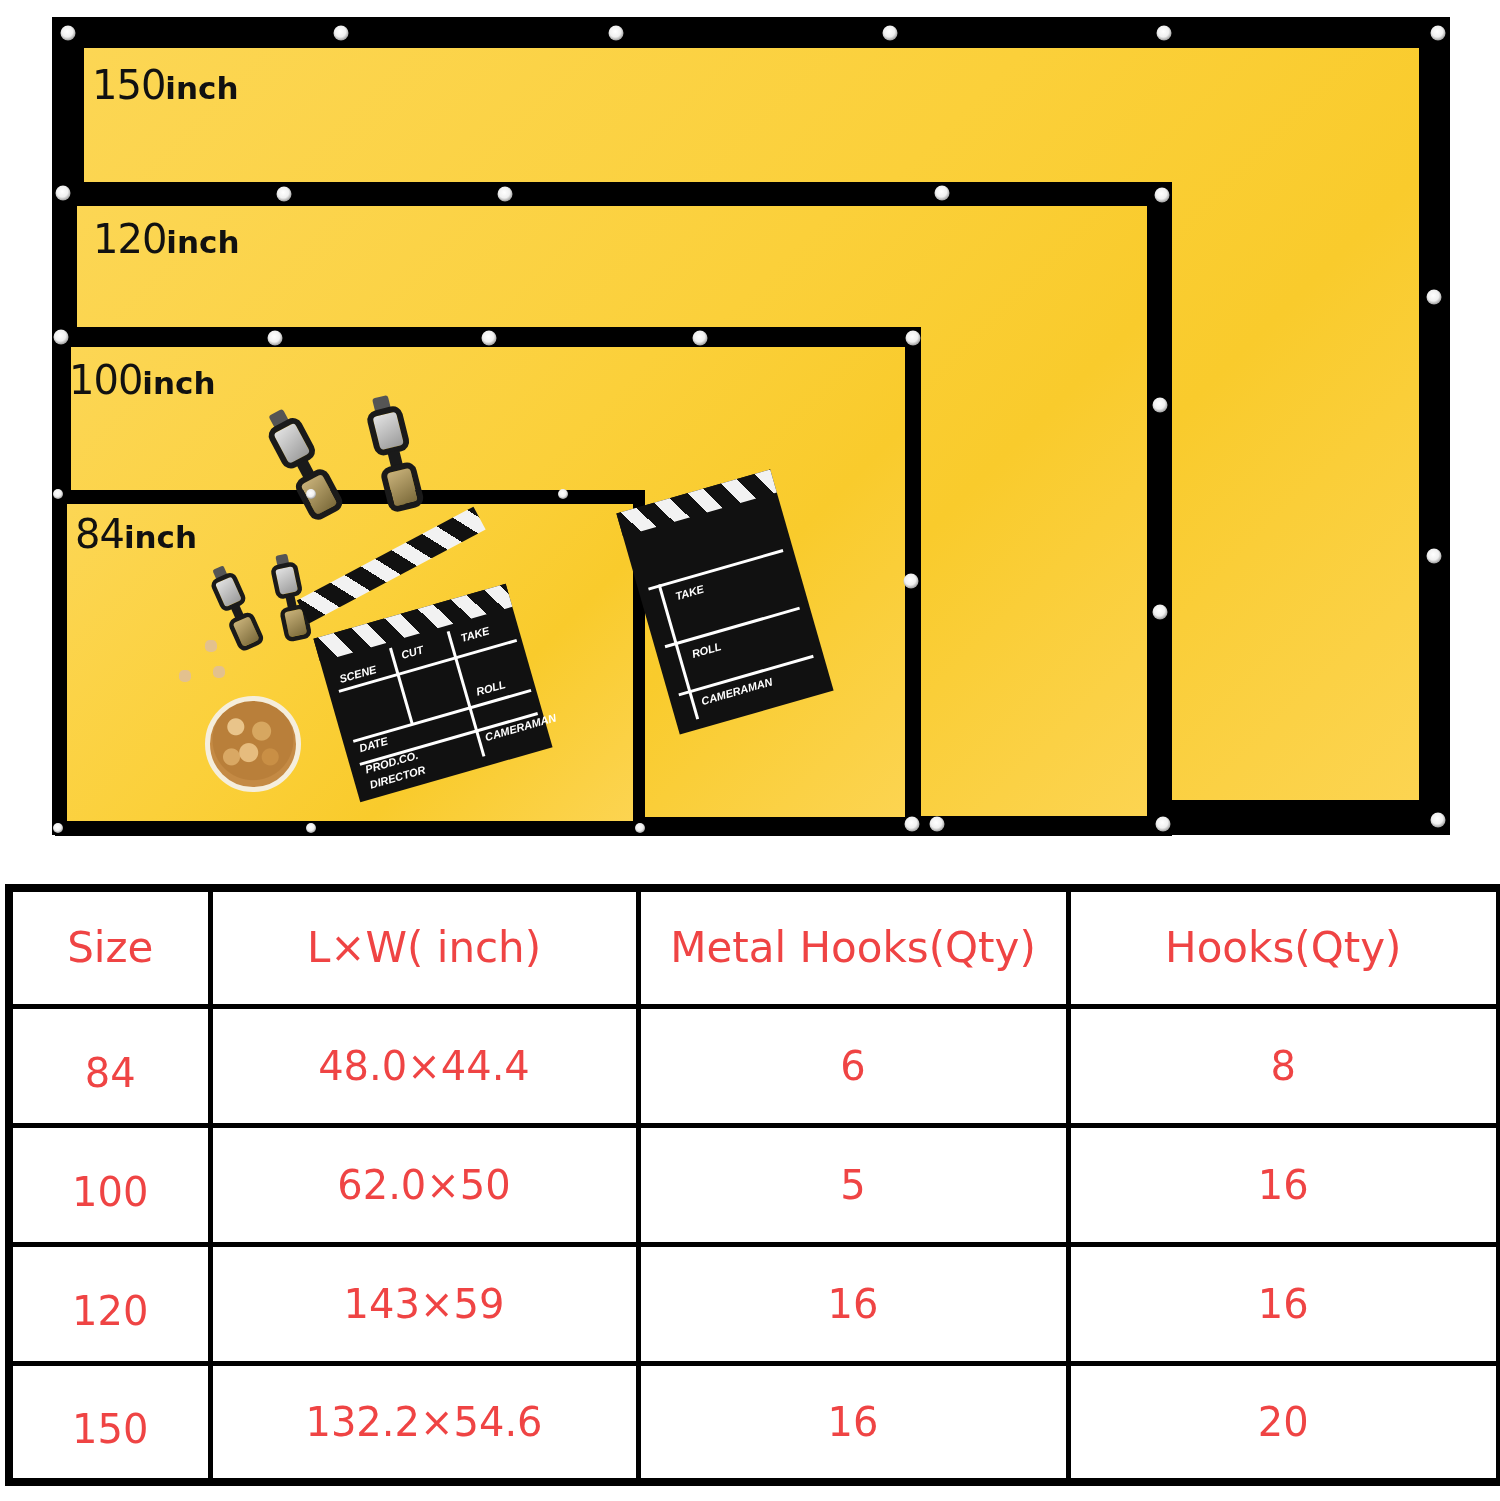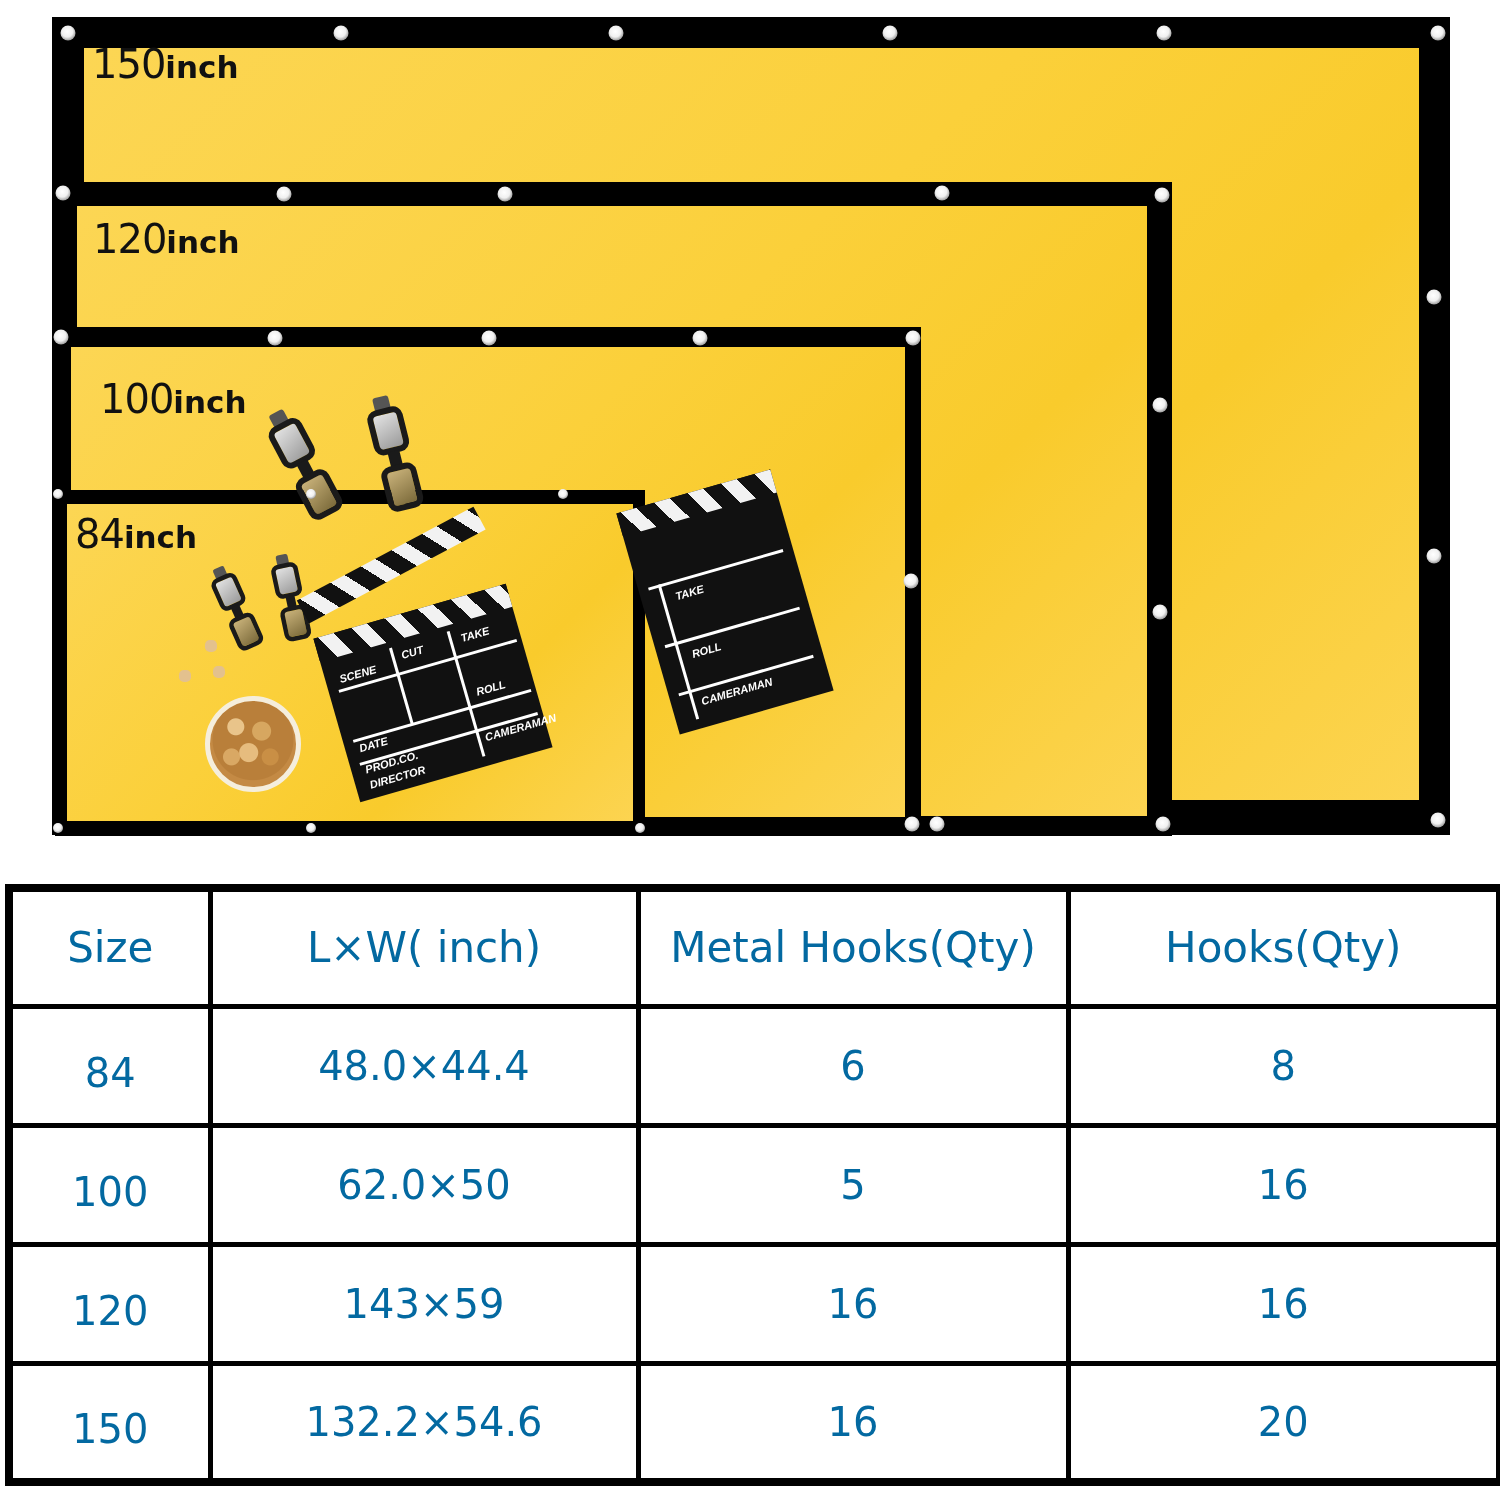"150inch" div.size-label { top: 27px -> 48px }
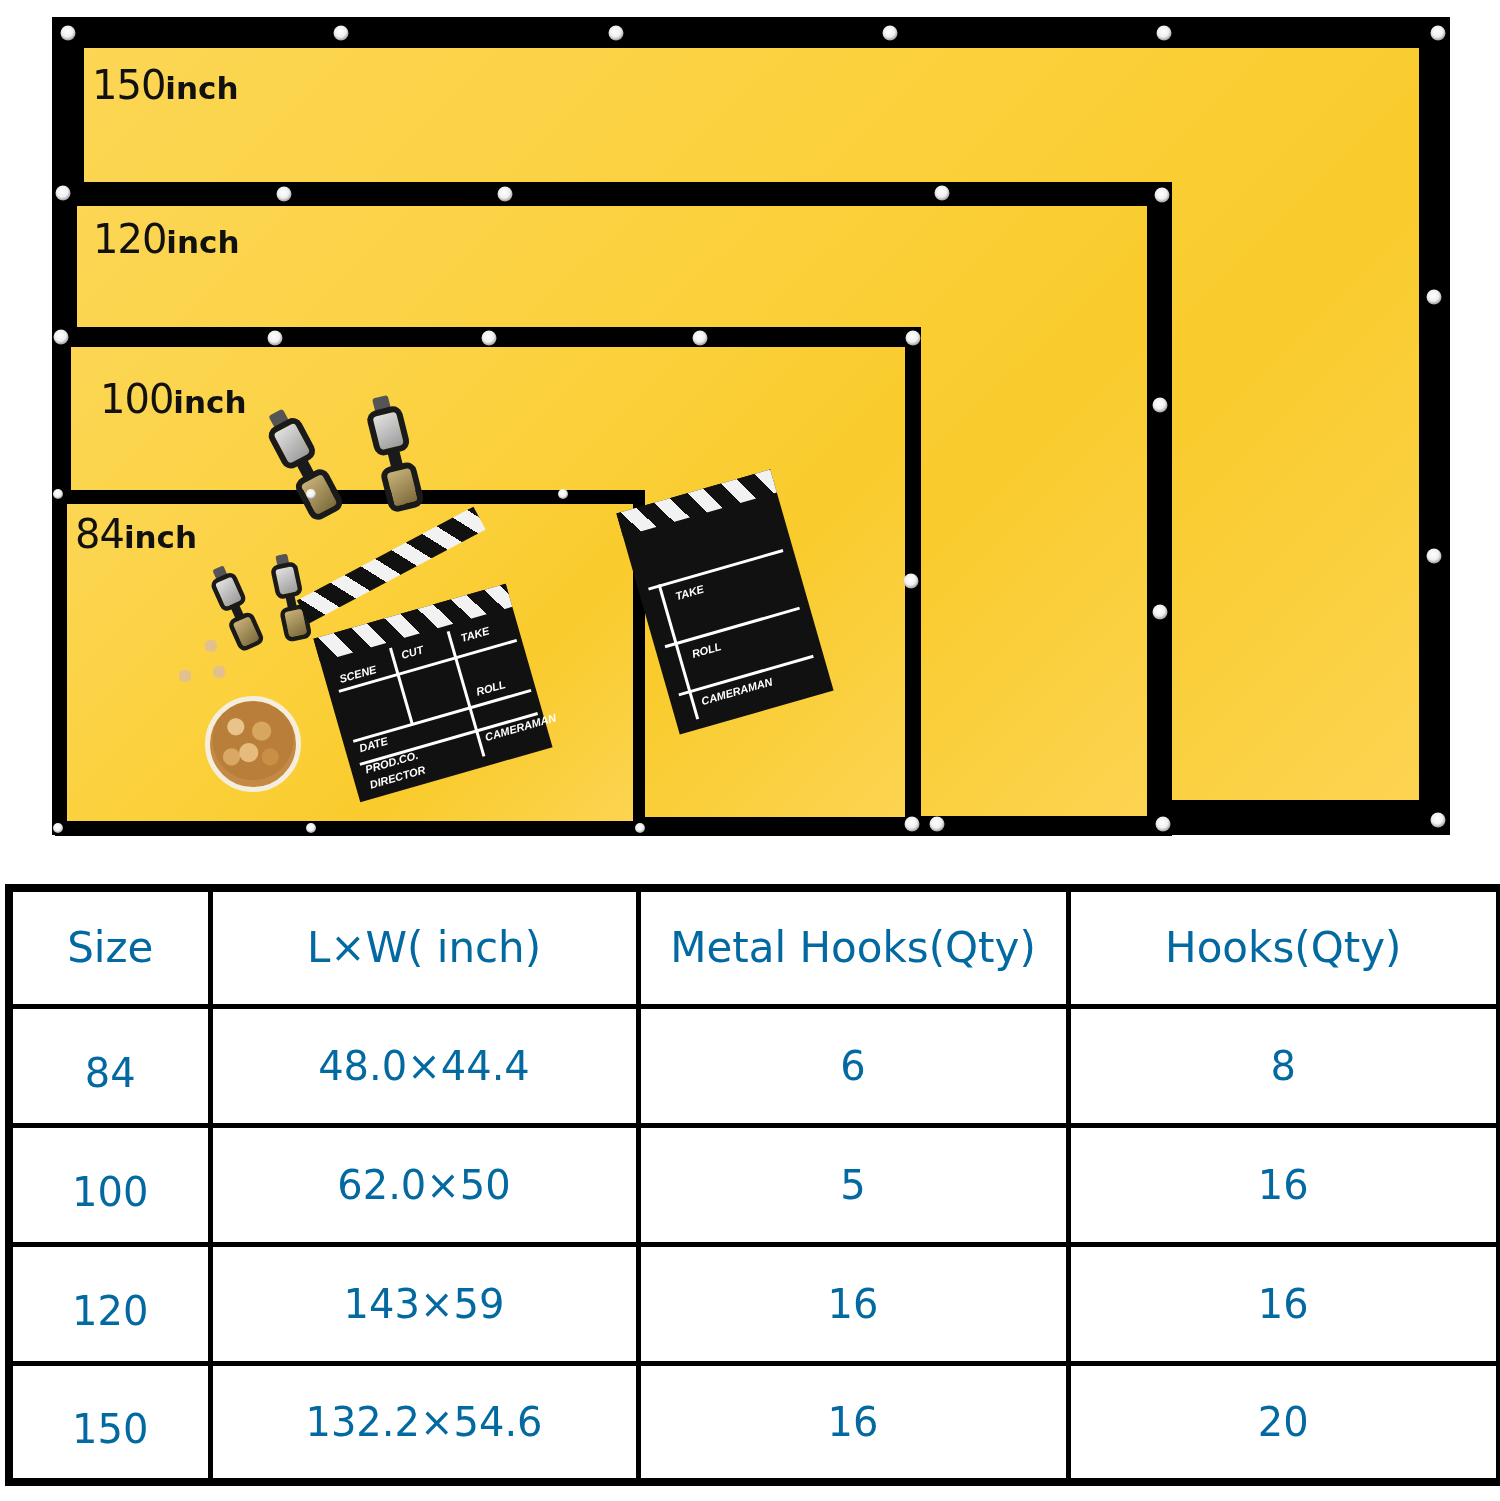"100inch" div.size-label { left: 45px -> 14px; margin-top: 19px -> none }
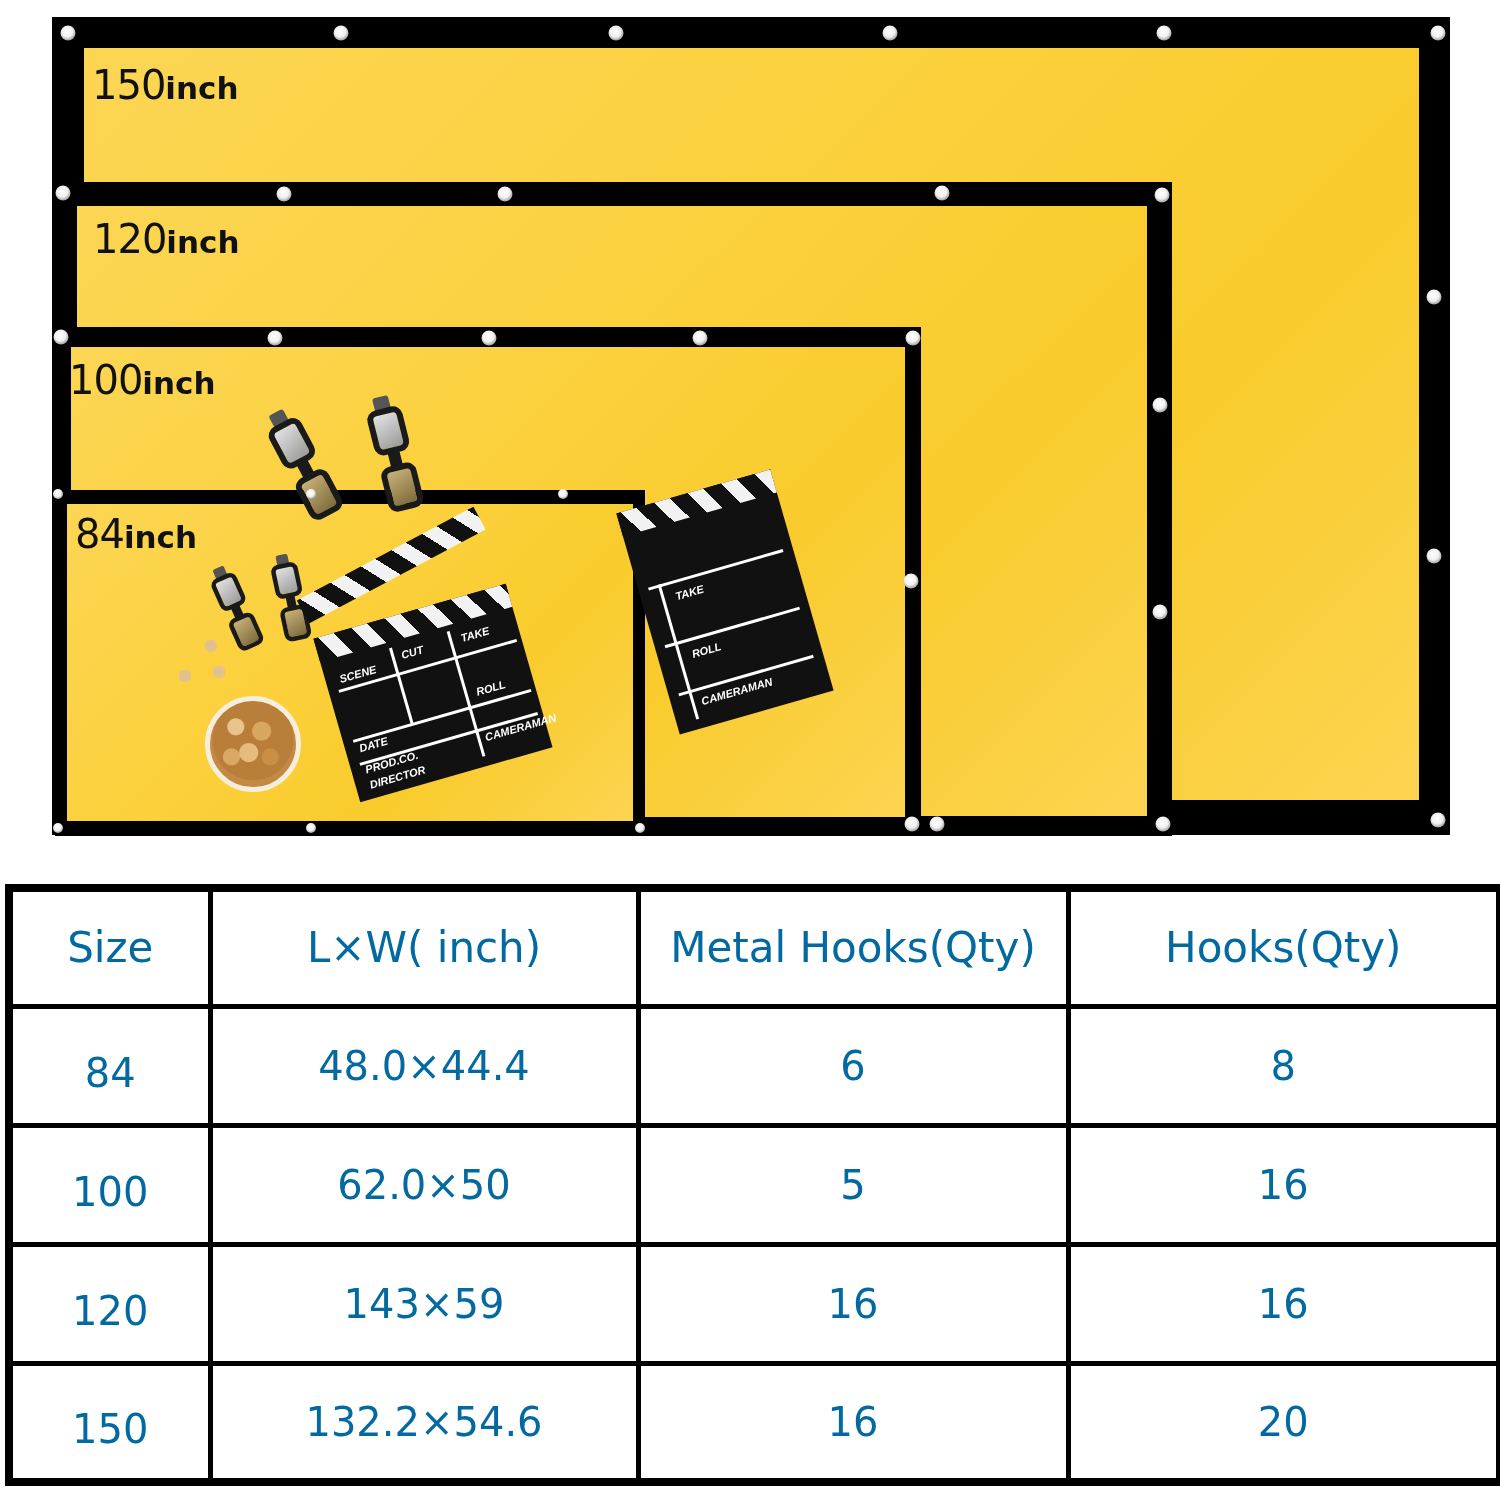"Size" .spec-table td, .spec-table th { color: #0369a1 -> #ef4444 }
